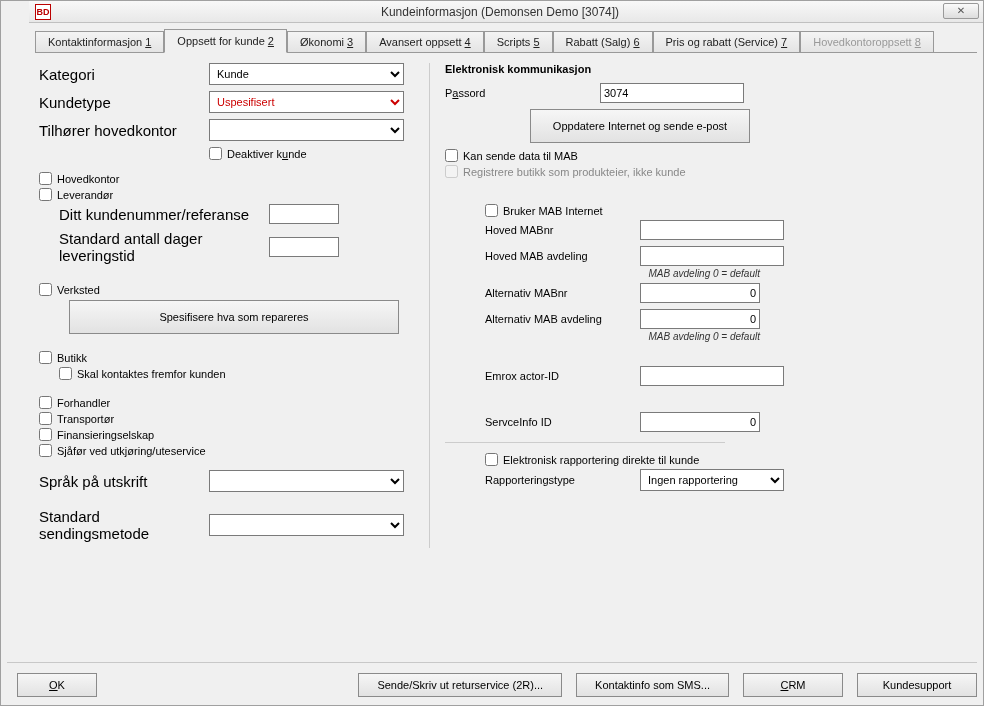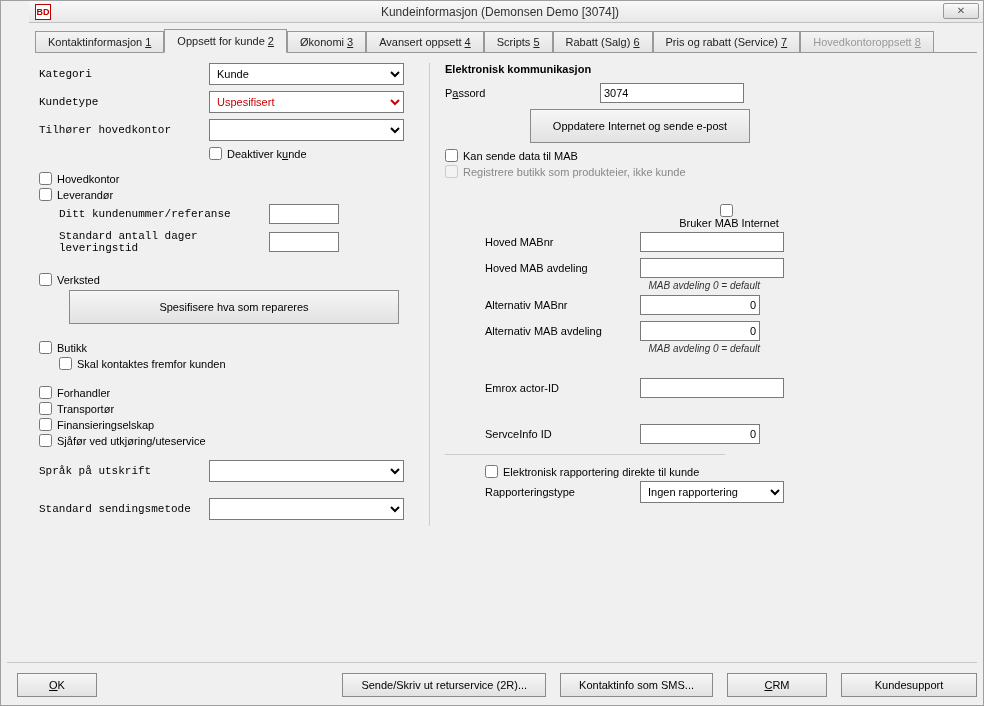"Kategori" .form-label { font-family: Liberation Mono, monospace -> none; font-size: 11px -> 15px }
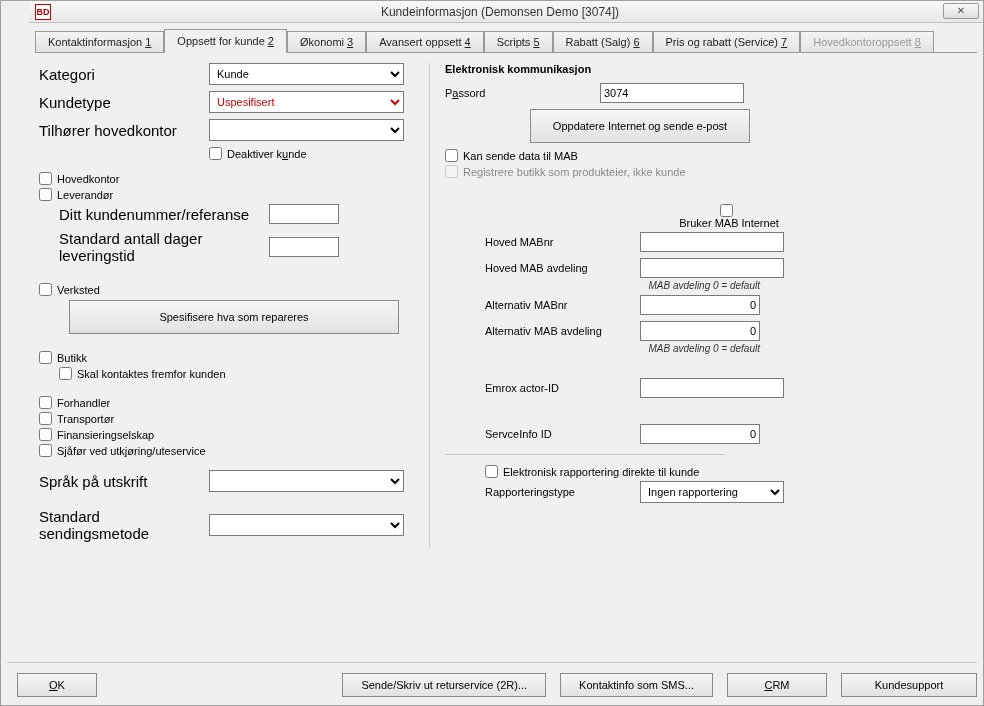"Bruker MAB Internet" div.checkbox-row { flex-direction: column -> none }
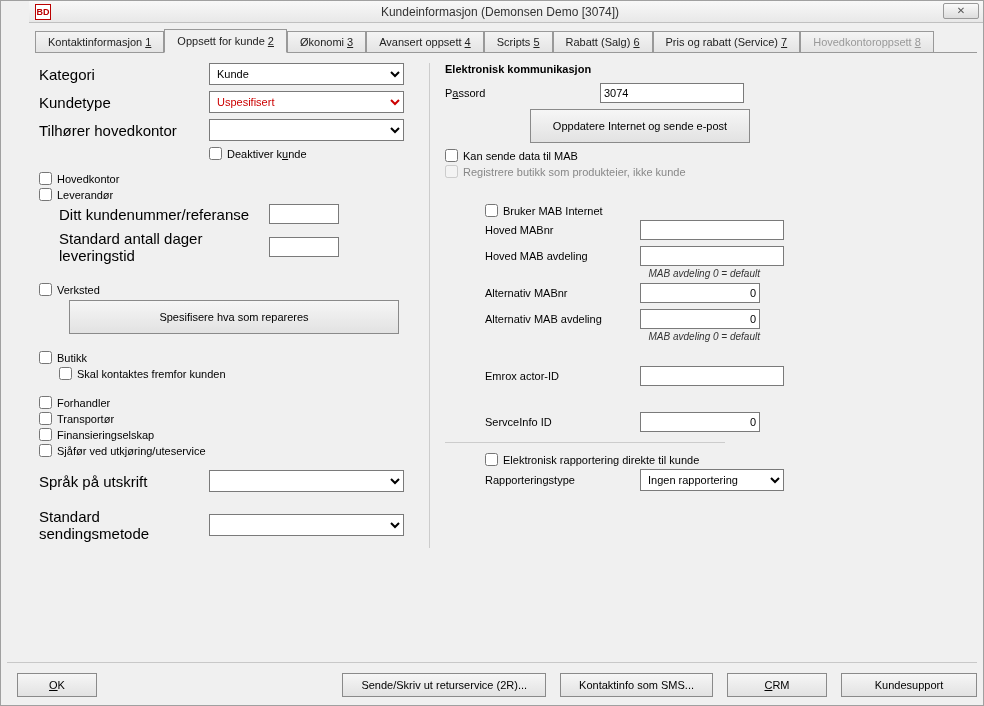"Kundesupport" button.btn { width: 136px -> 120px }
